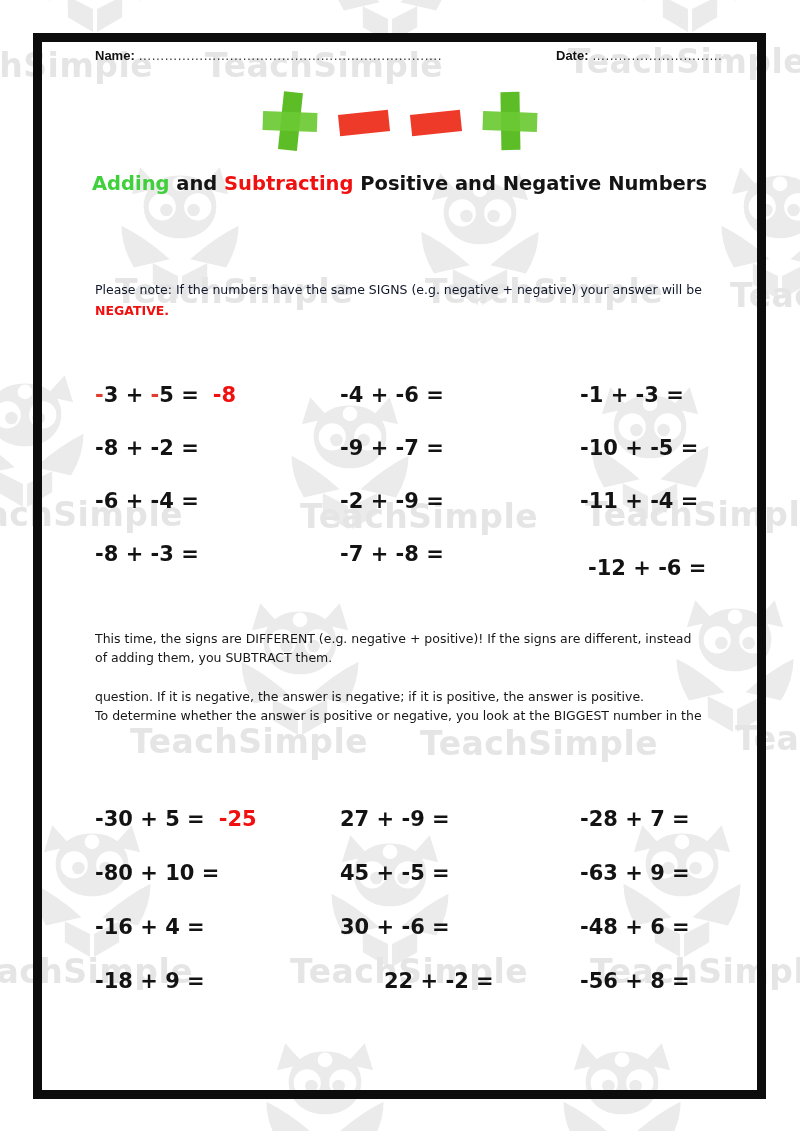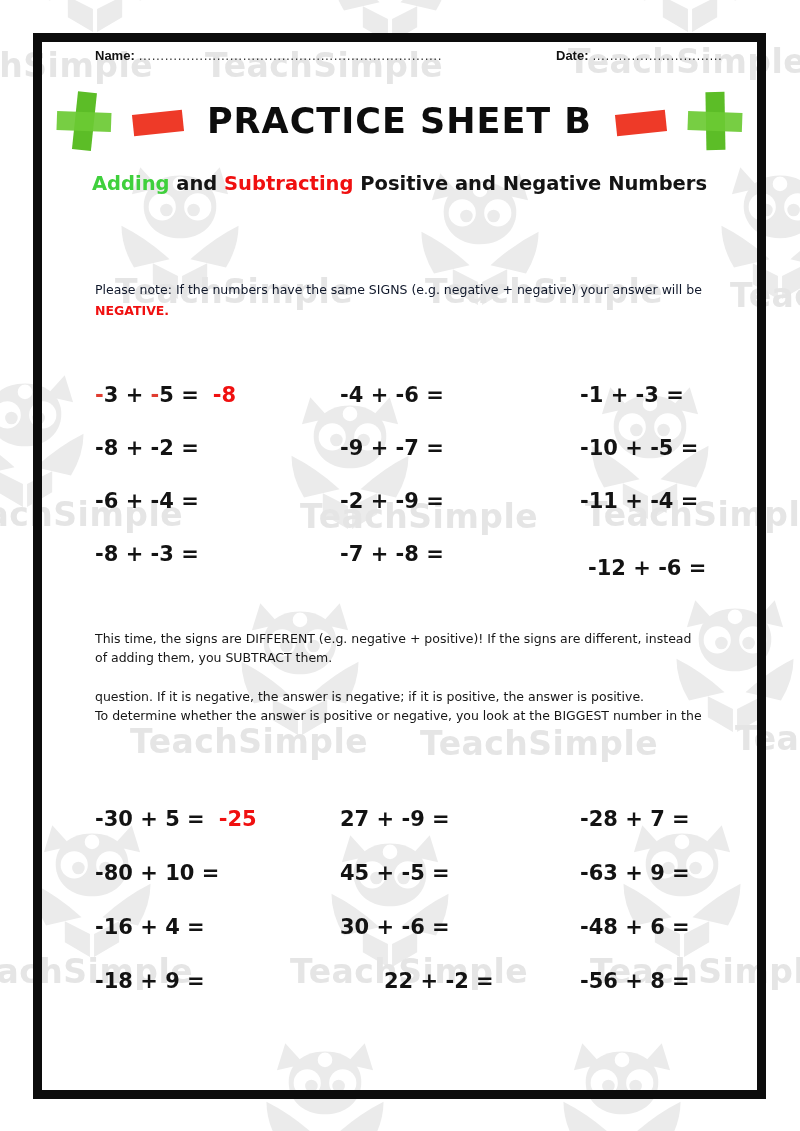"PRACTICE SHEET B" h1 { html: <h1>PRACTICE SHEET B</h1> -> none }
